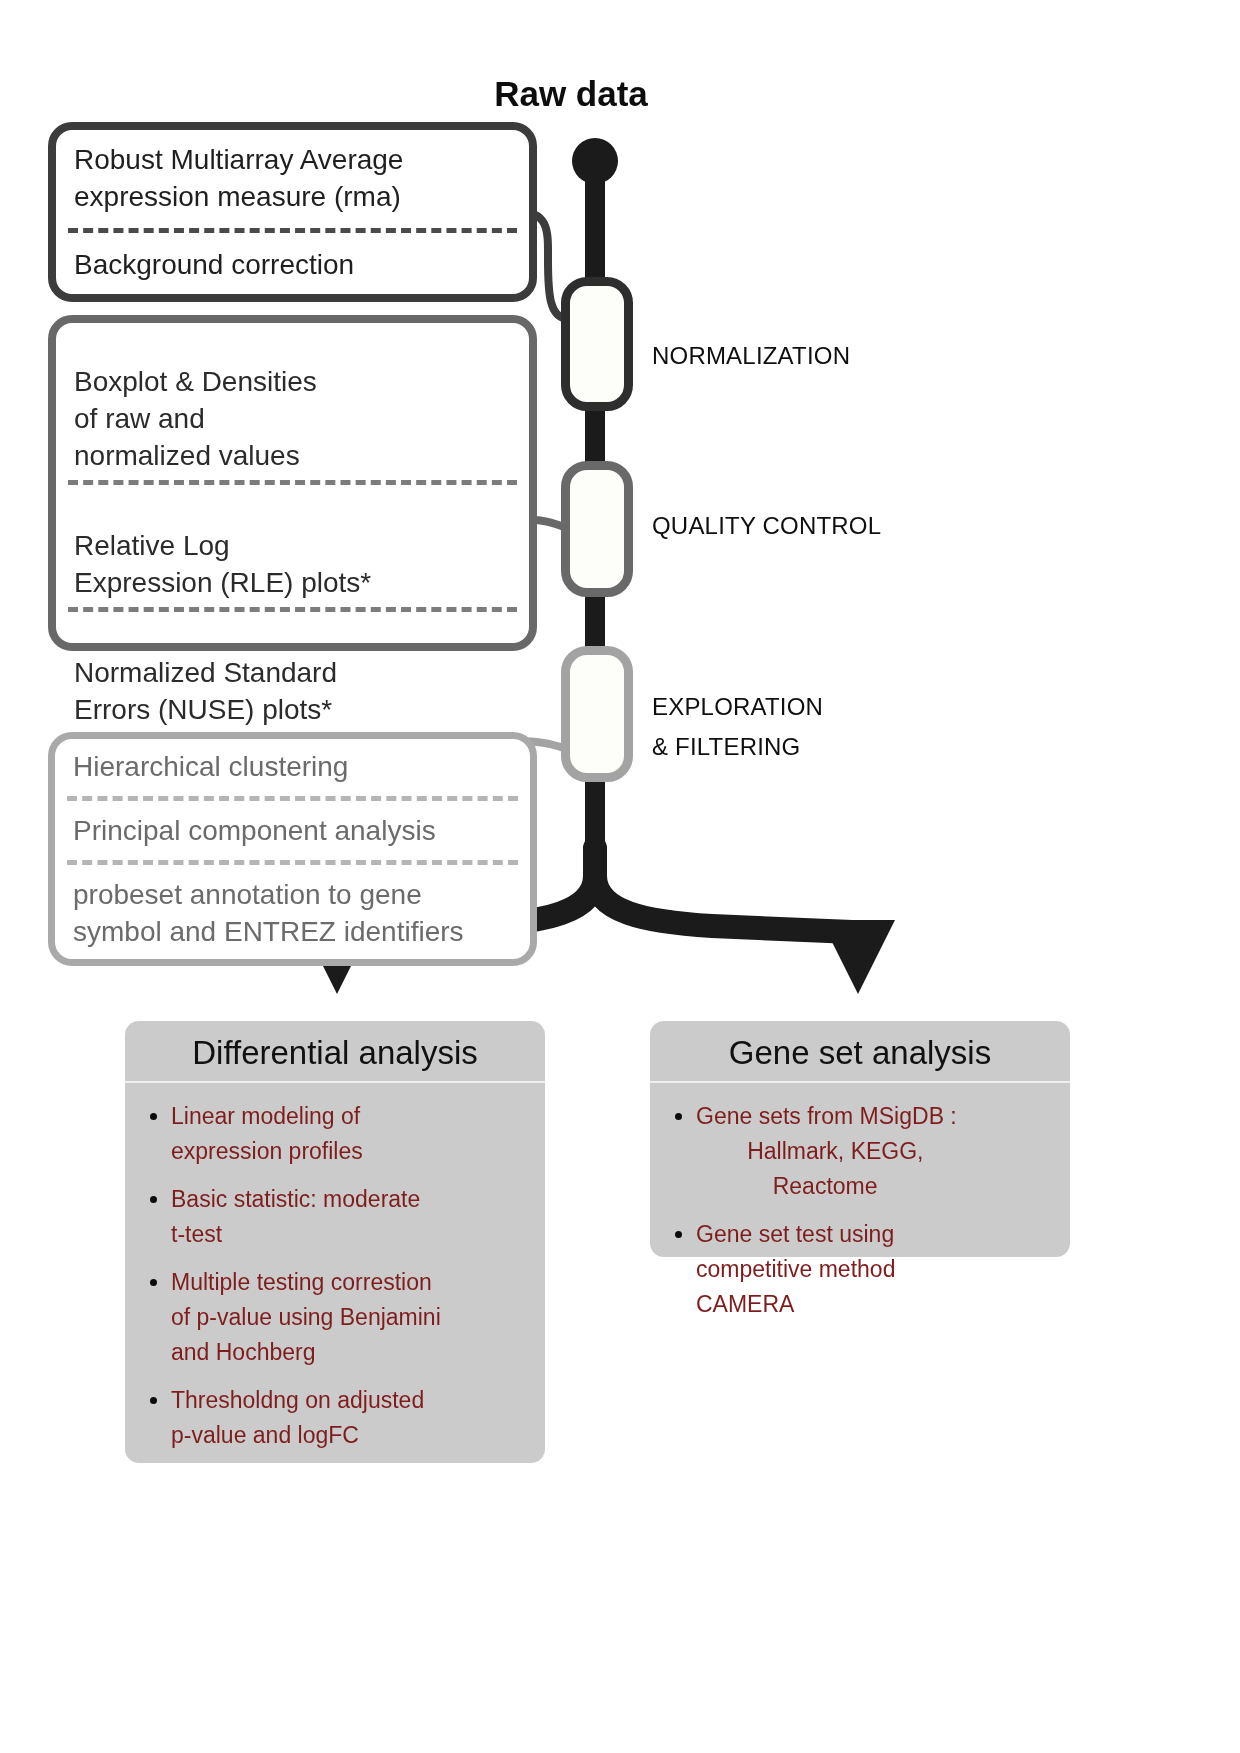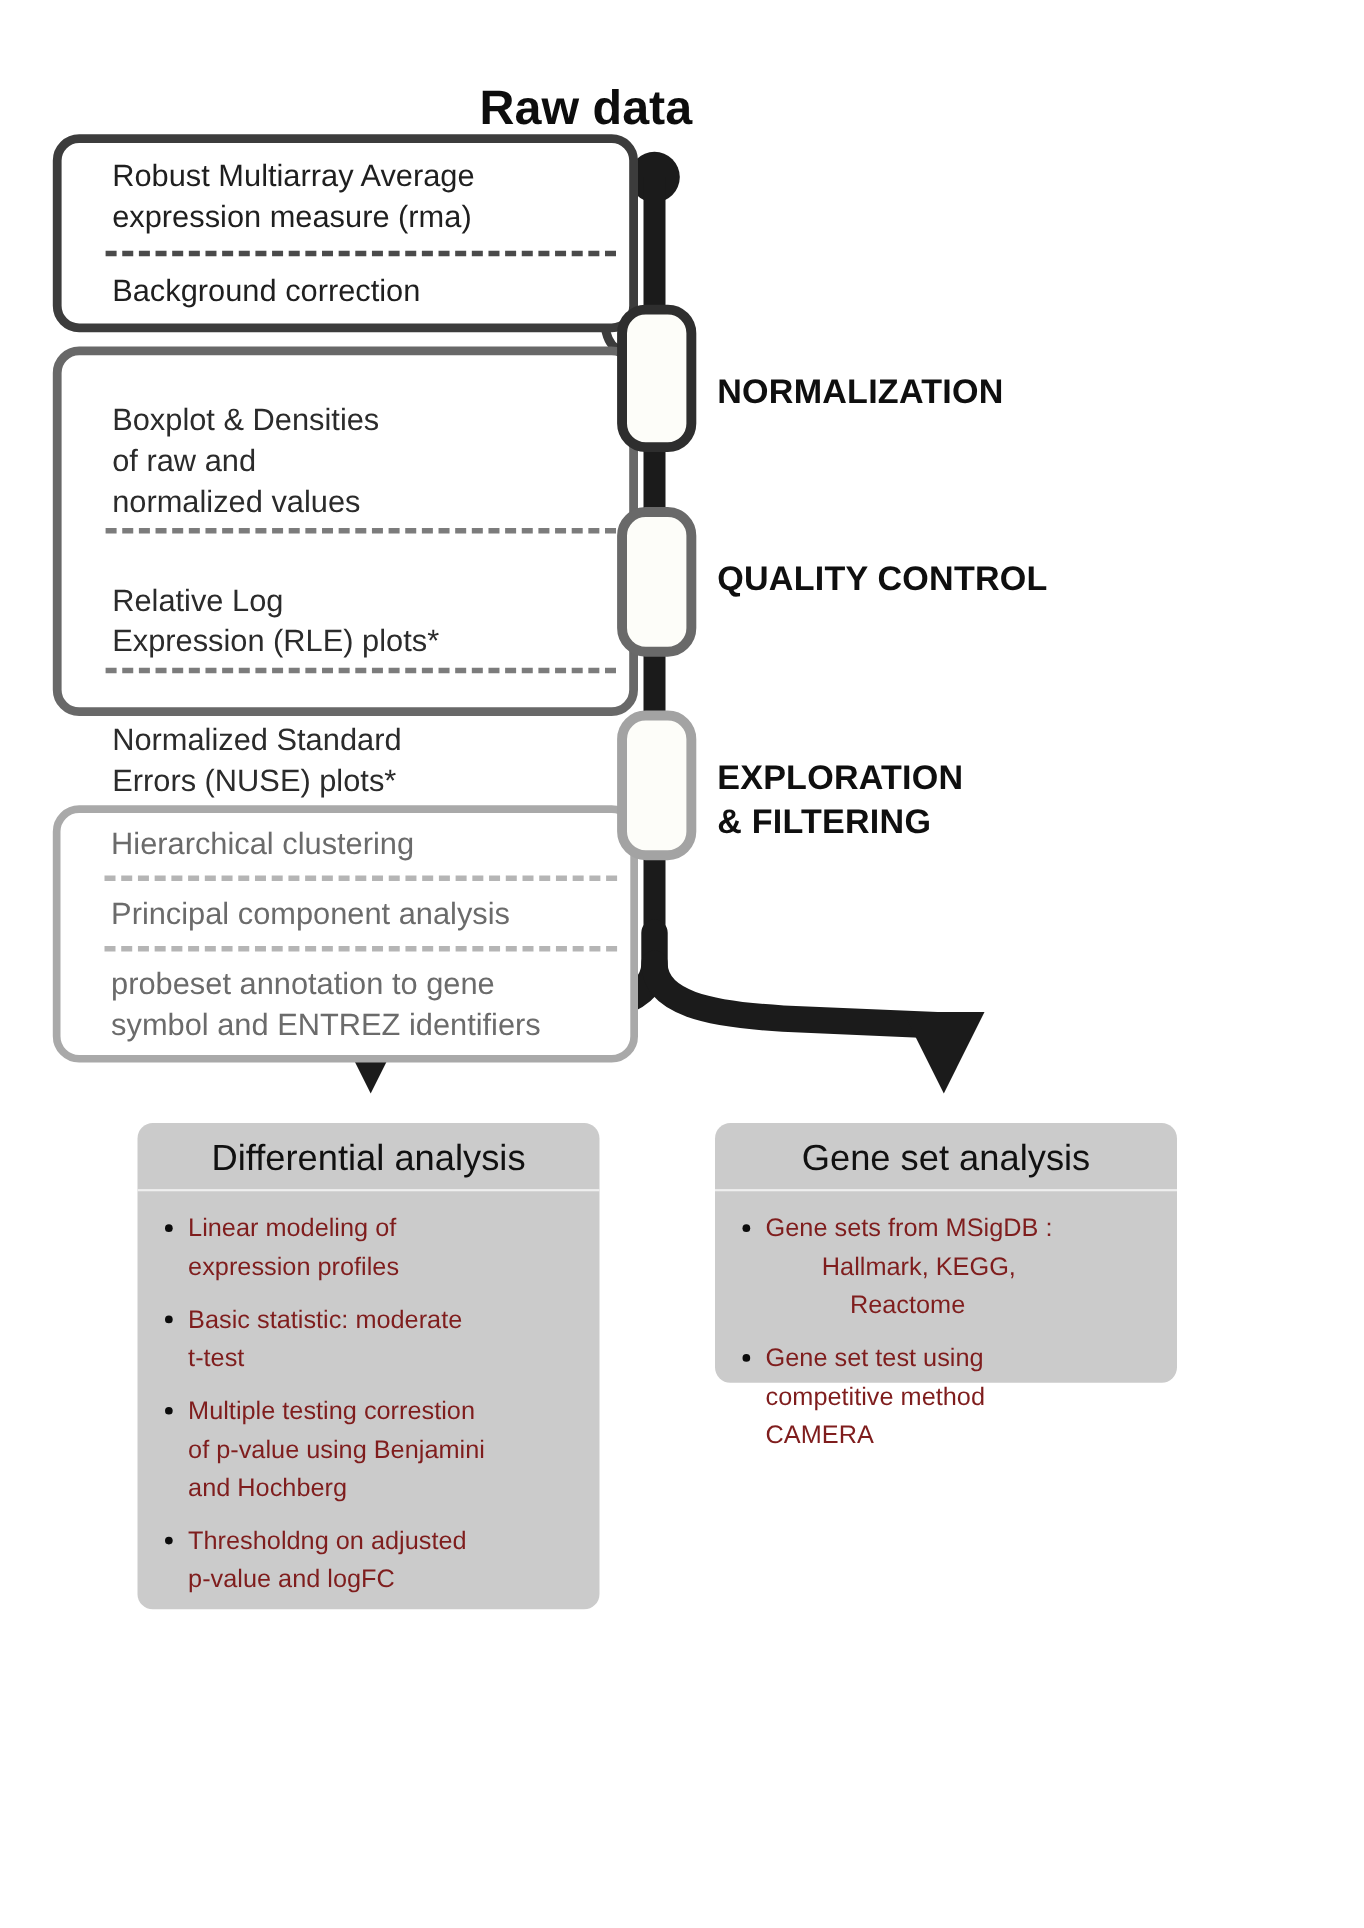"Raw data" .title { font-size: 44px -> 35px; left: 436px -> 416px; text-align: none -> center }
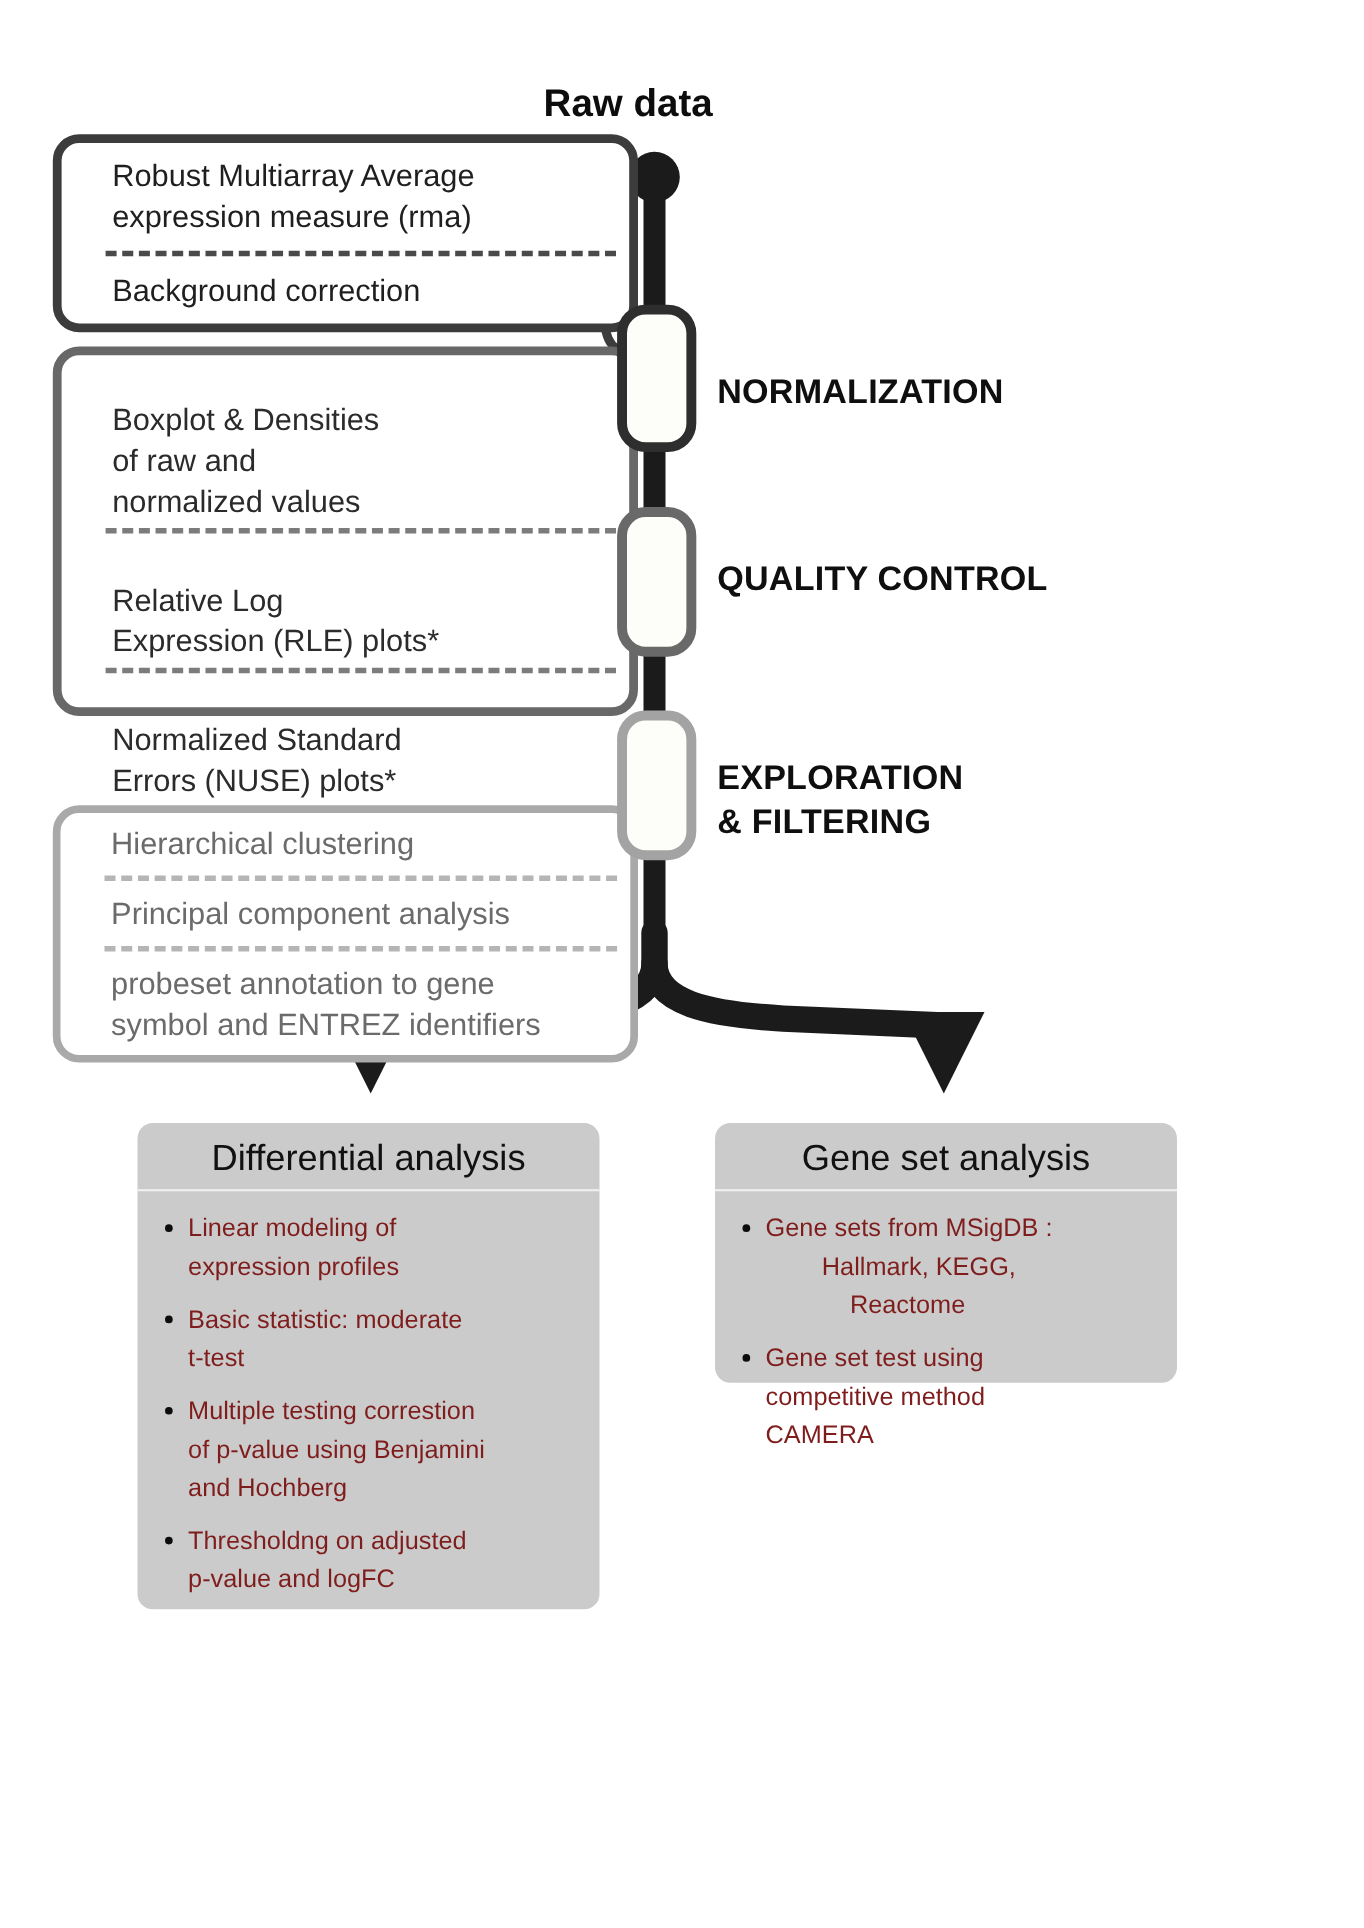"Robust Multiarray Average" .step-box { padding-left: 28px -> none; width: 532px -> 489px }
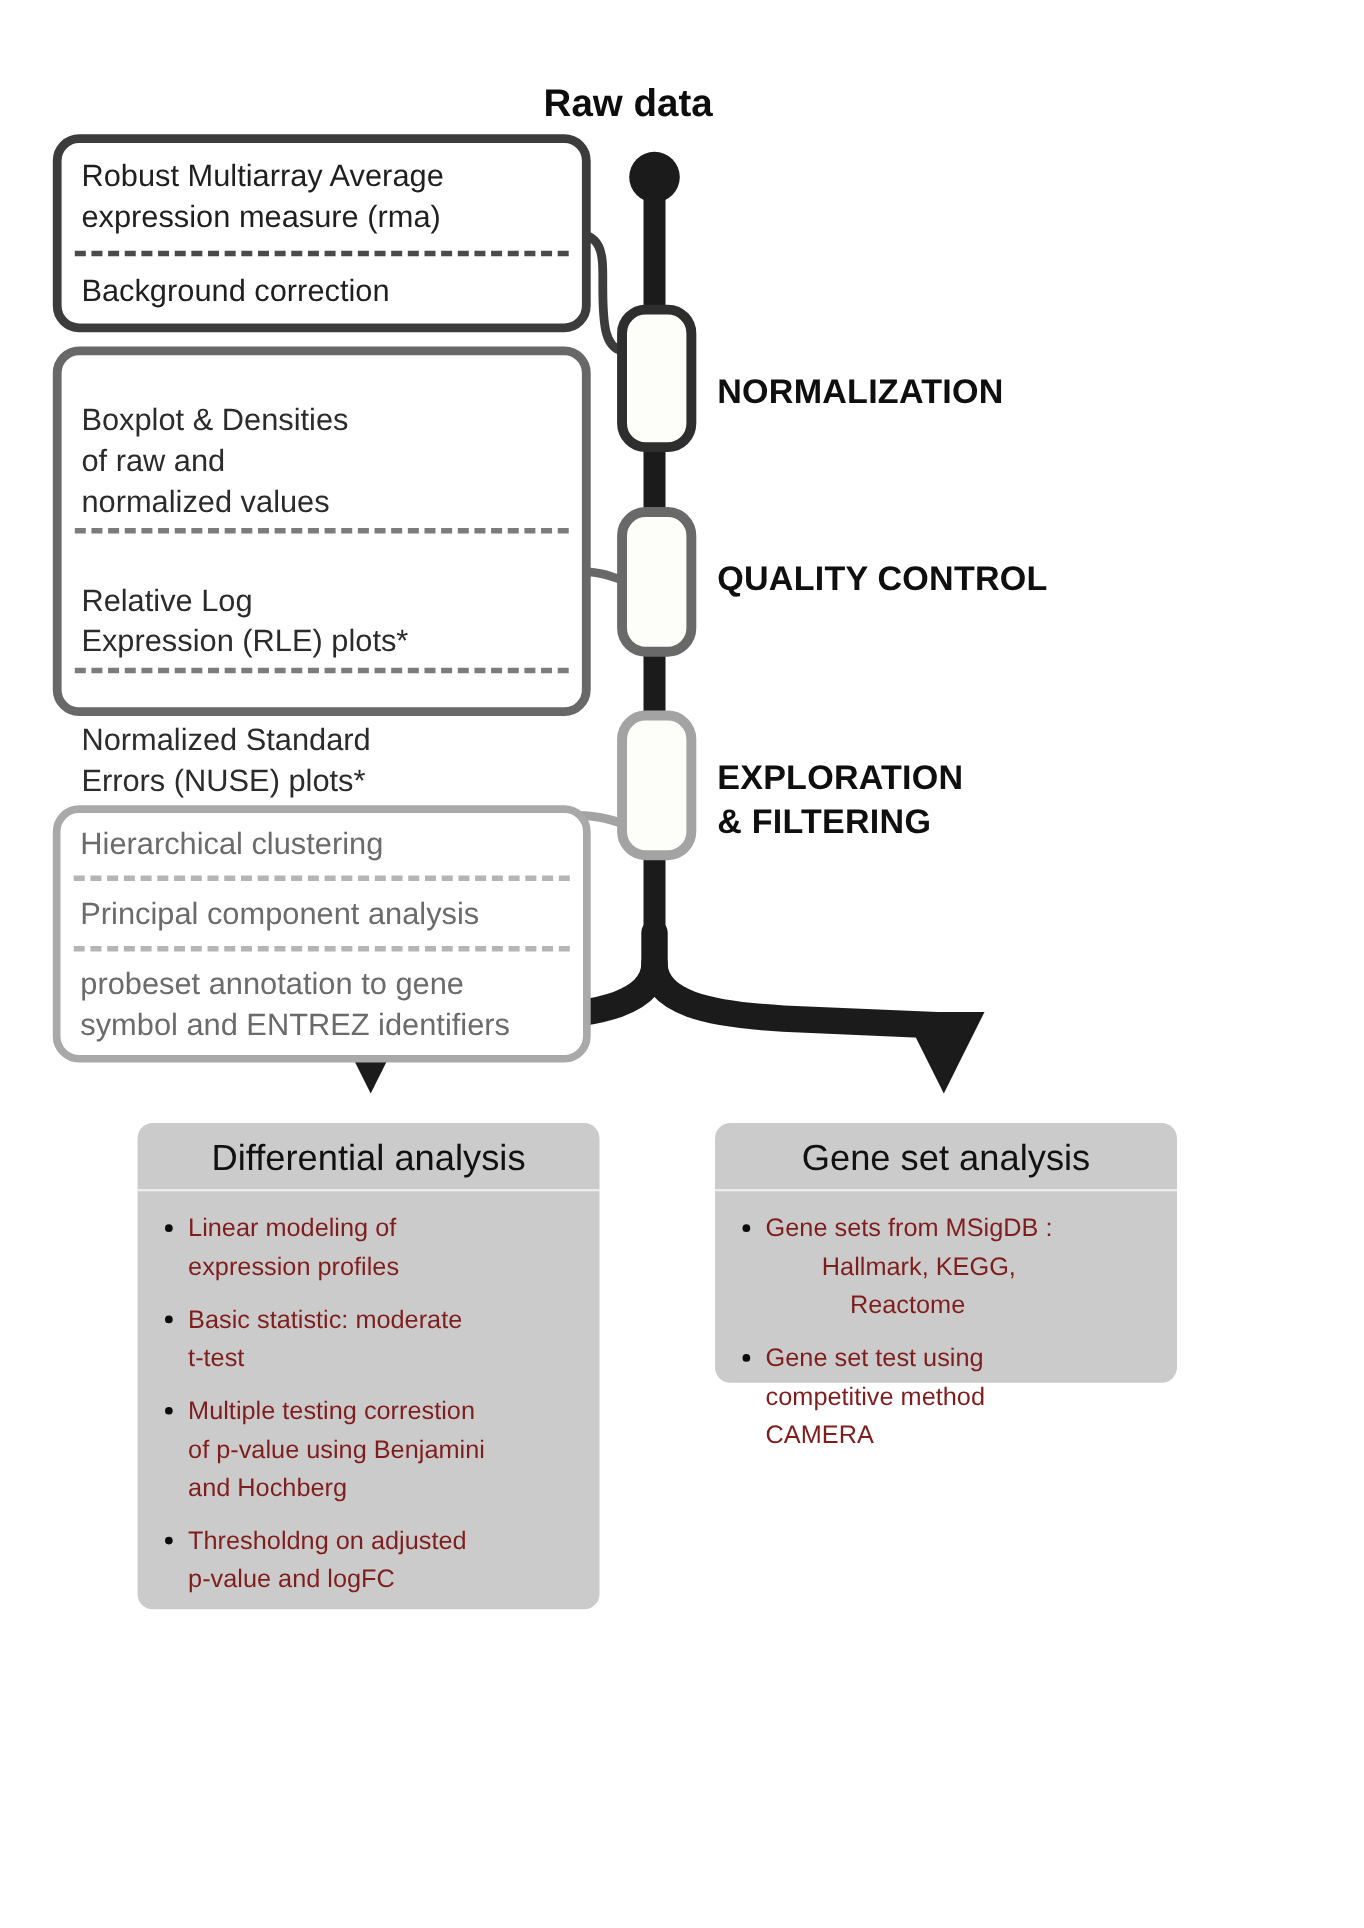"NORMALIZATION" .stage-label { font-size: 31px -> 24px; font-weight: 700 -> 400 }
